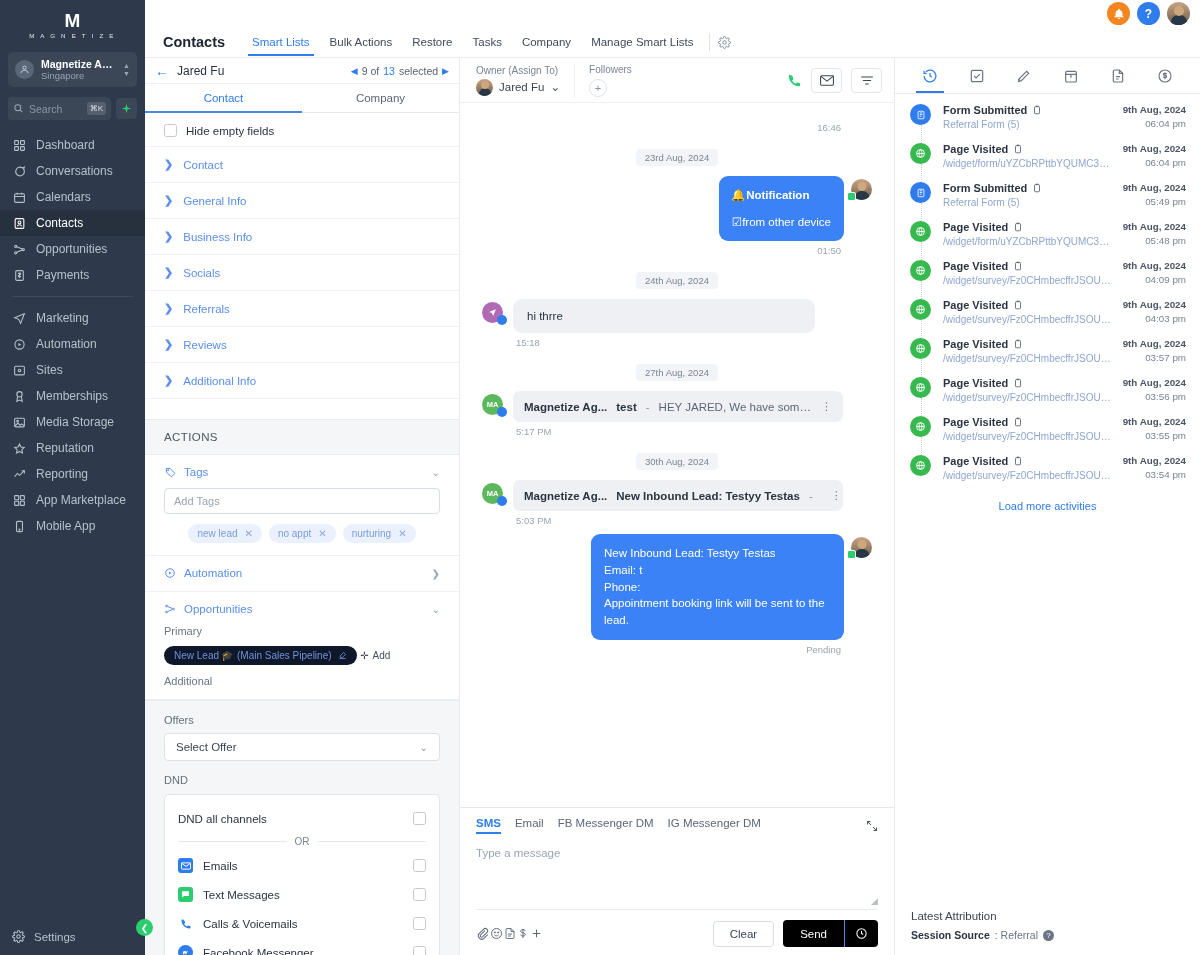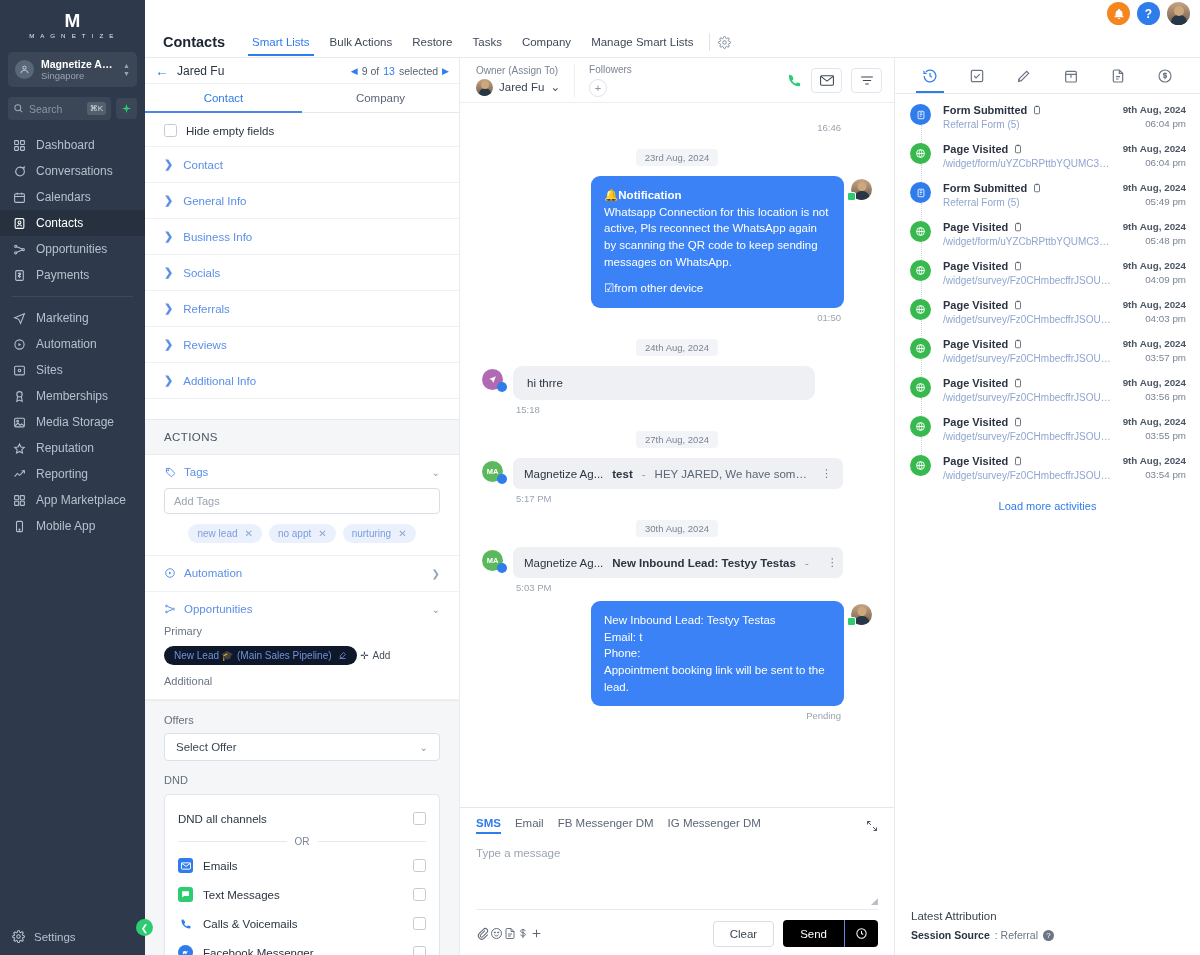"Whatsapp Connection for this location" div { html: <div>Whatsapp Connection for this location is not active, Pls reconnect the WhatsApp again by scanning the QR code to keep sending messages on WhatsApp.</div> -> none }
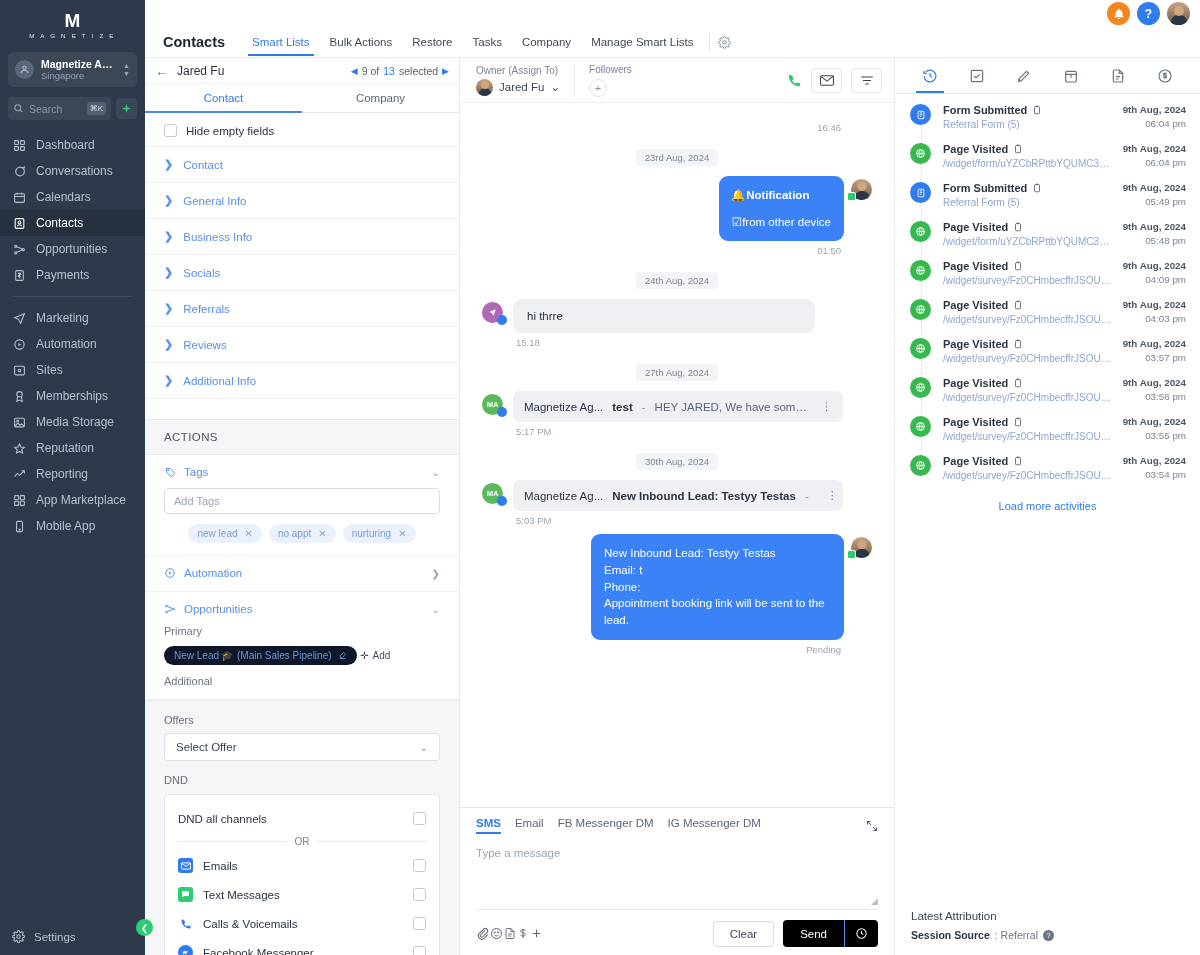"Magnetize Ag..." .email-from { font-weight: 400 -> 700 }
